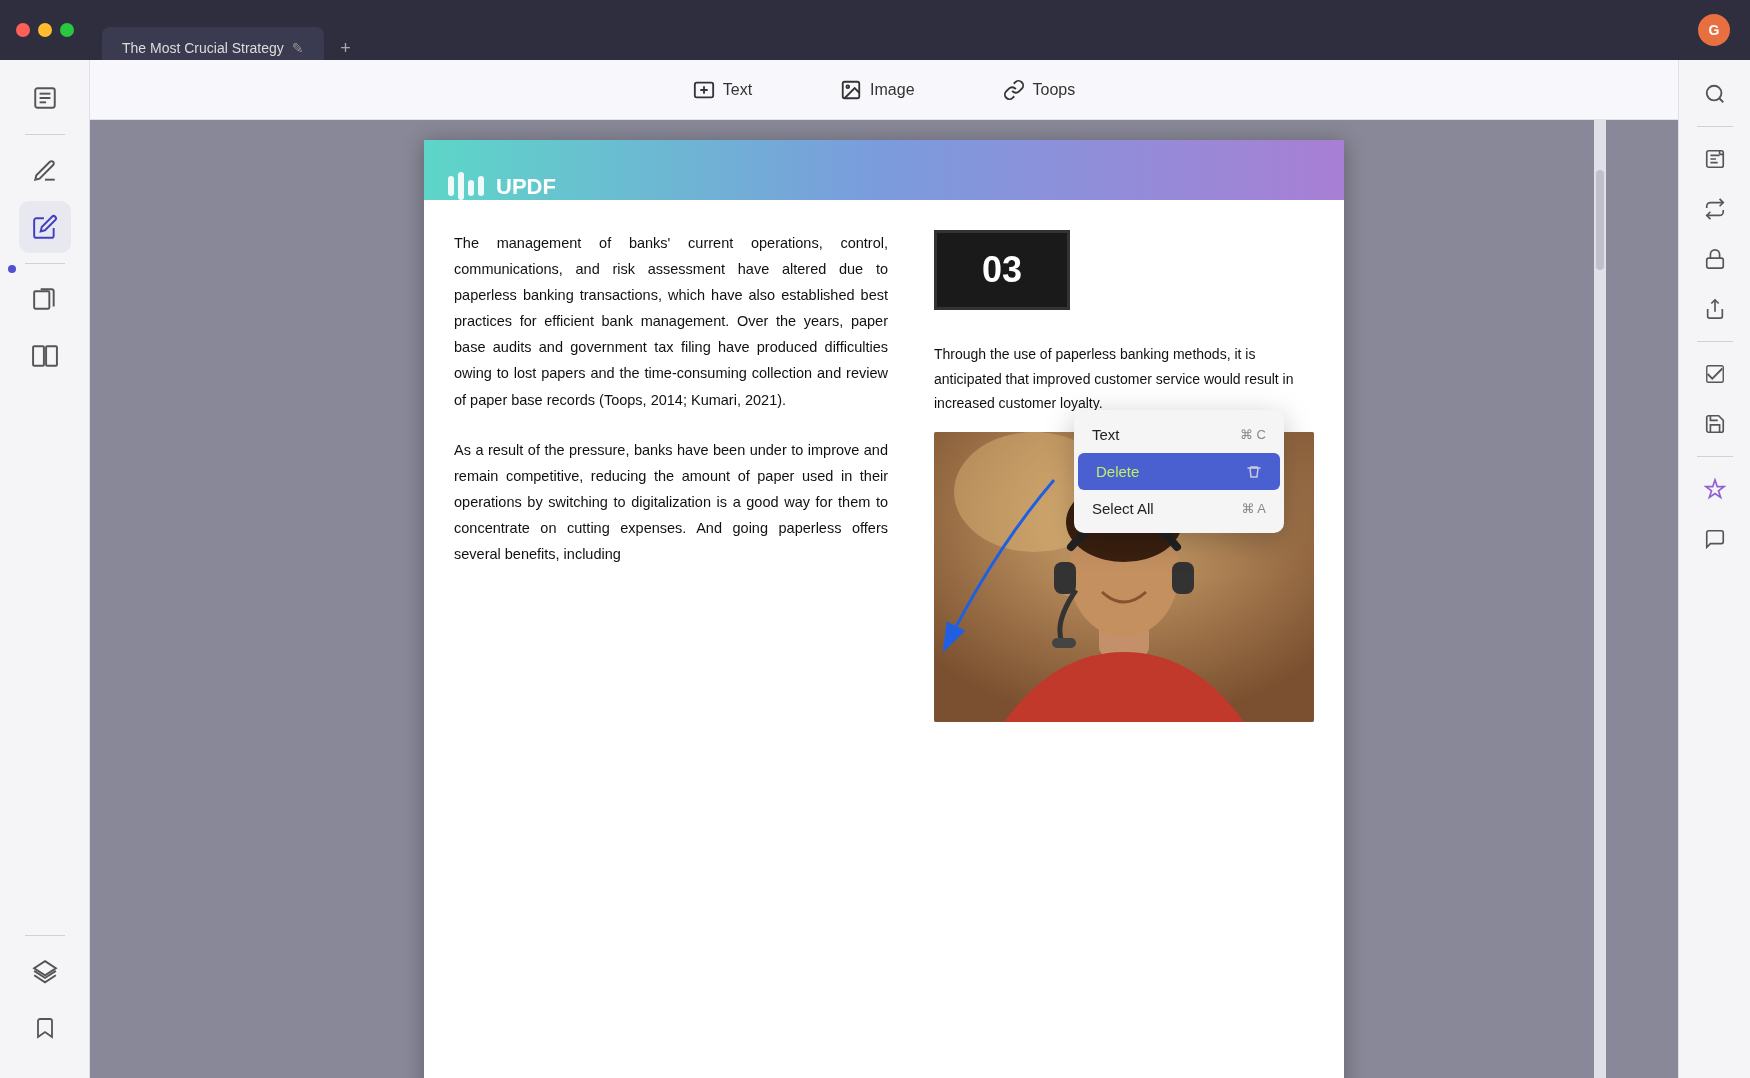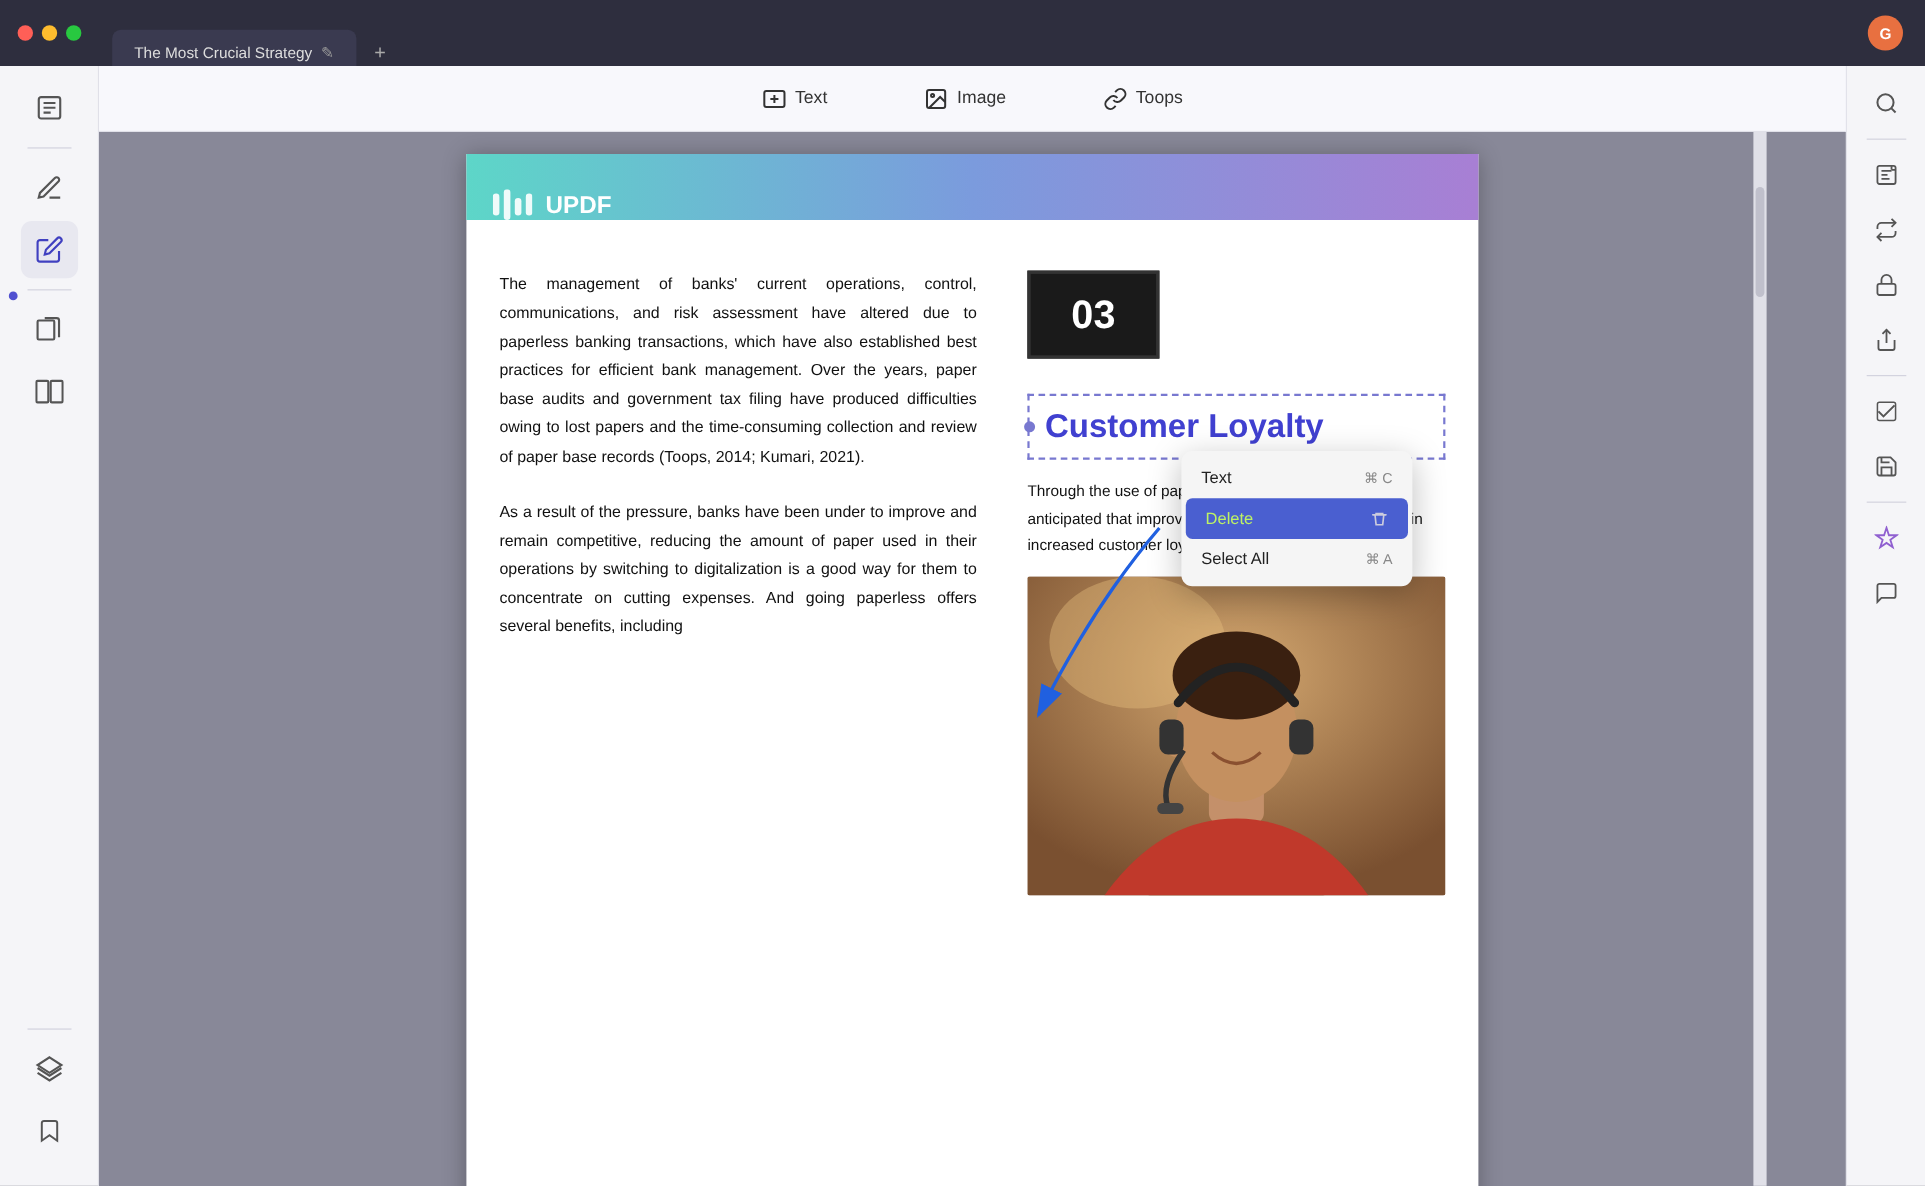"The management of banks' current" .pdf-content { padding: 46px 30px -> 30px 30px }
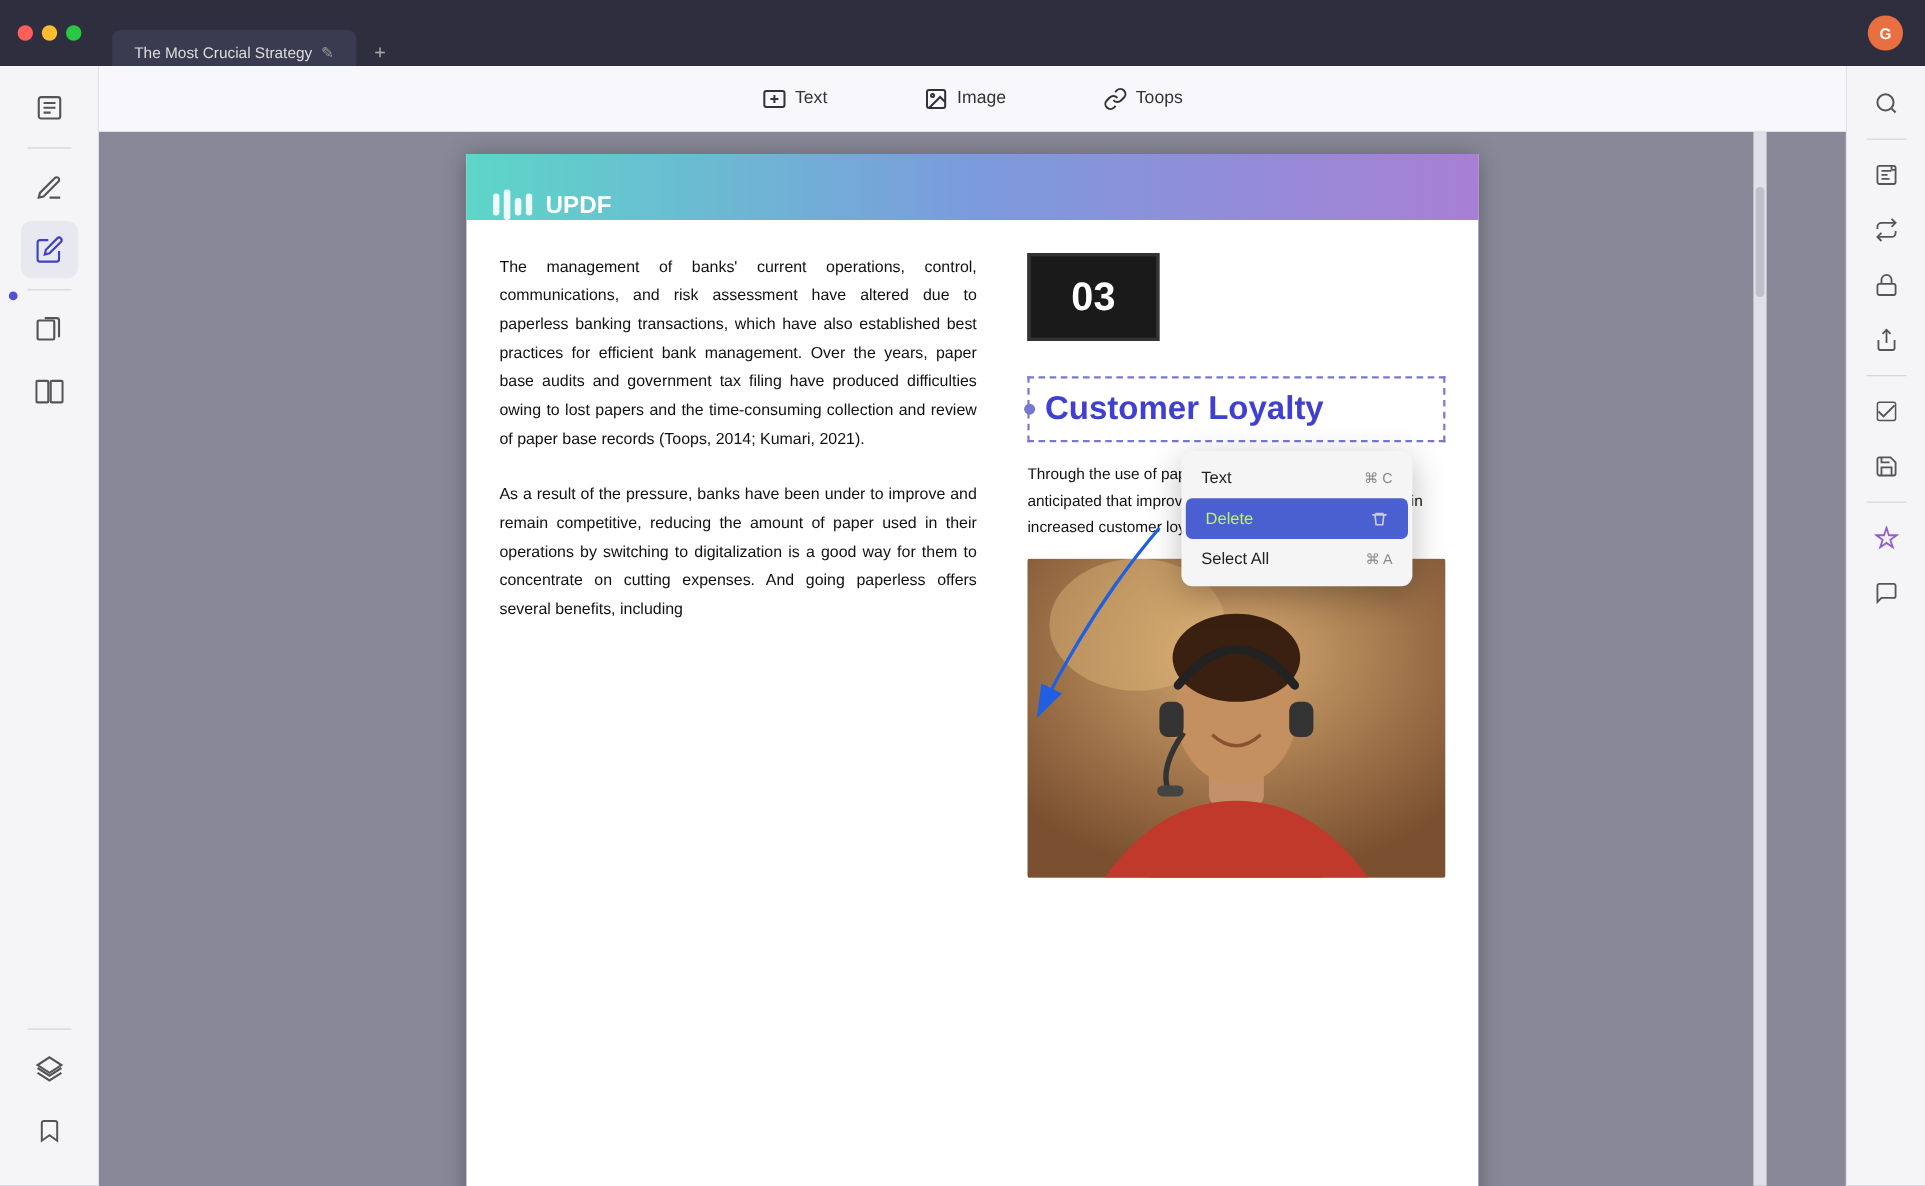"03" .number-box { width: 120px -> 136px }
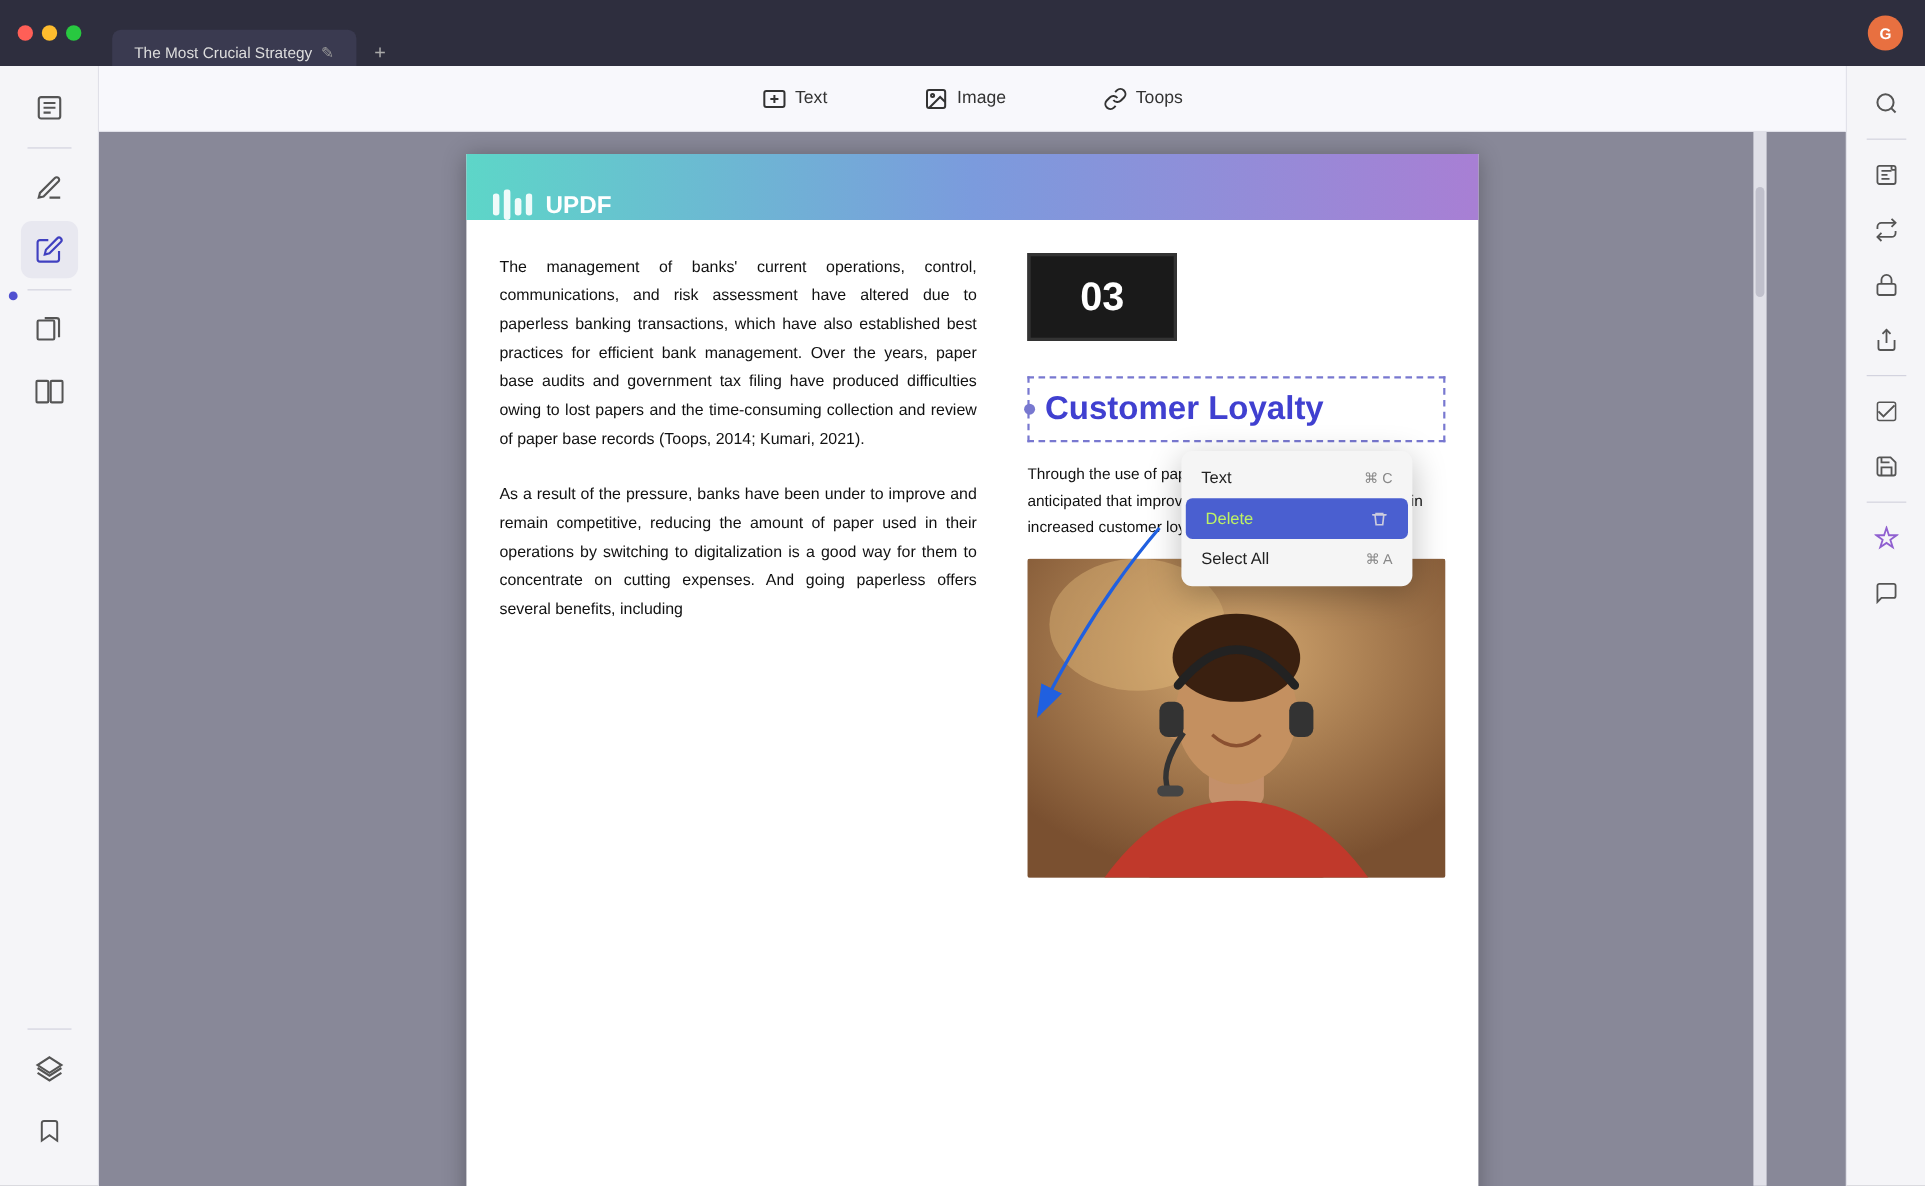"Customer Loyalty" div.selected-text-box { html: <div> <div></div> <div>Customer Loyalty</div> </div> -> none }
